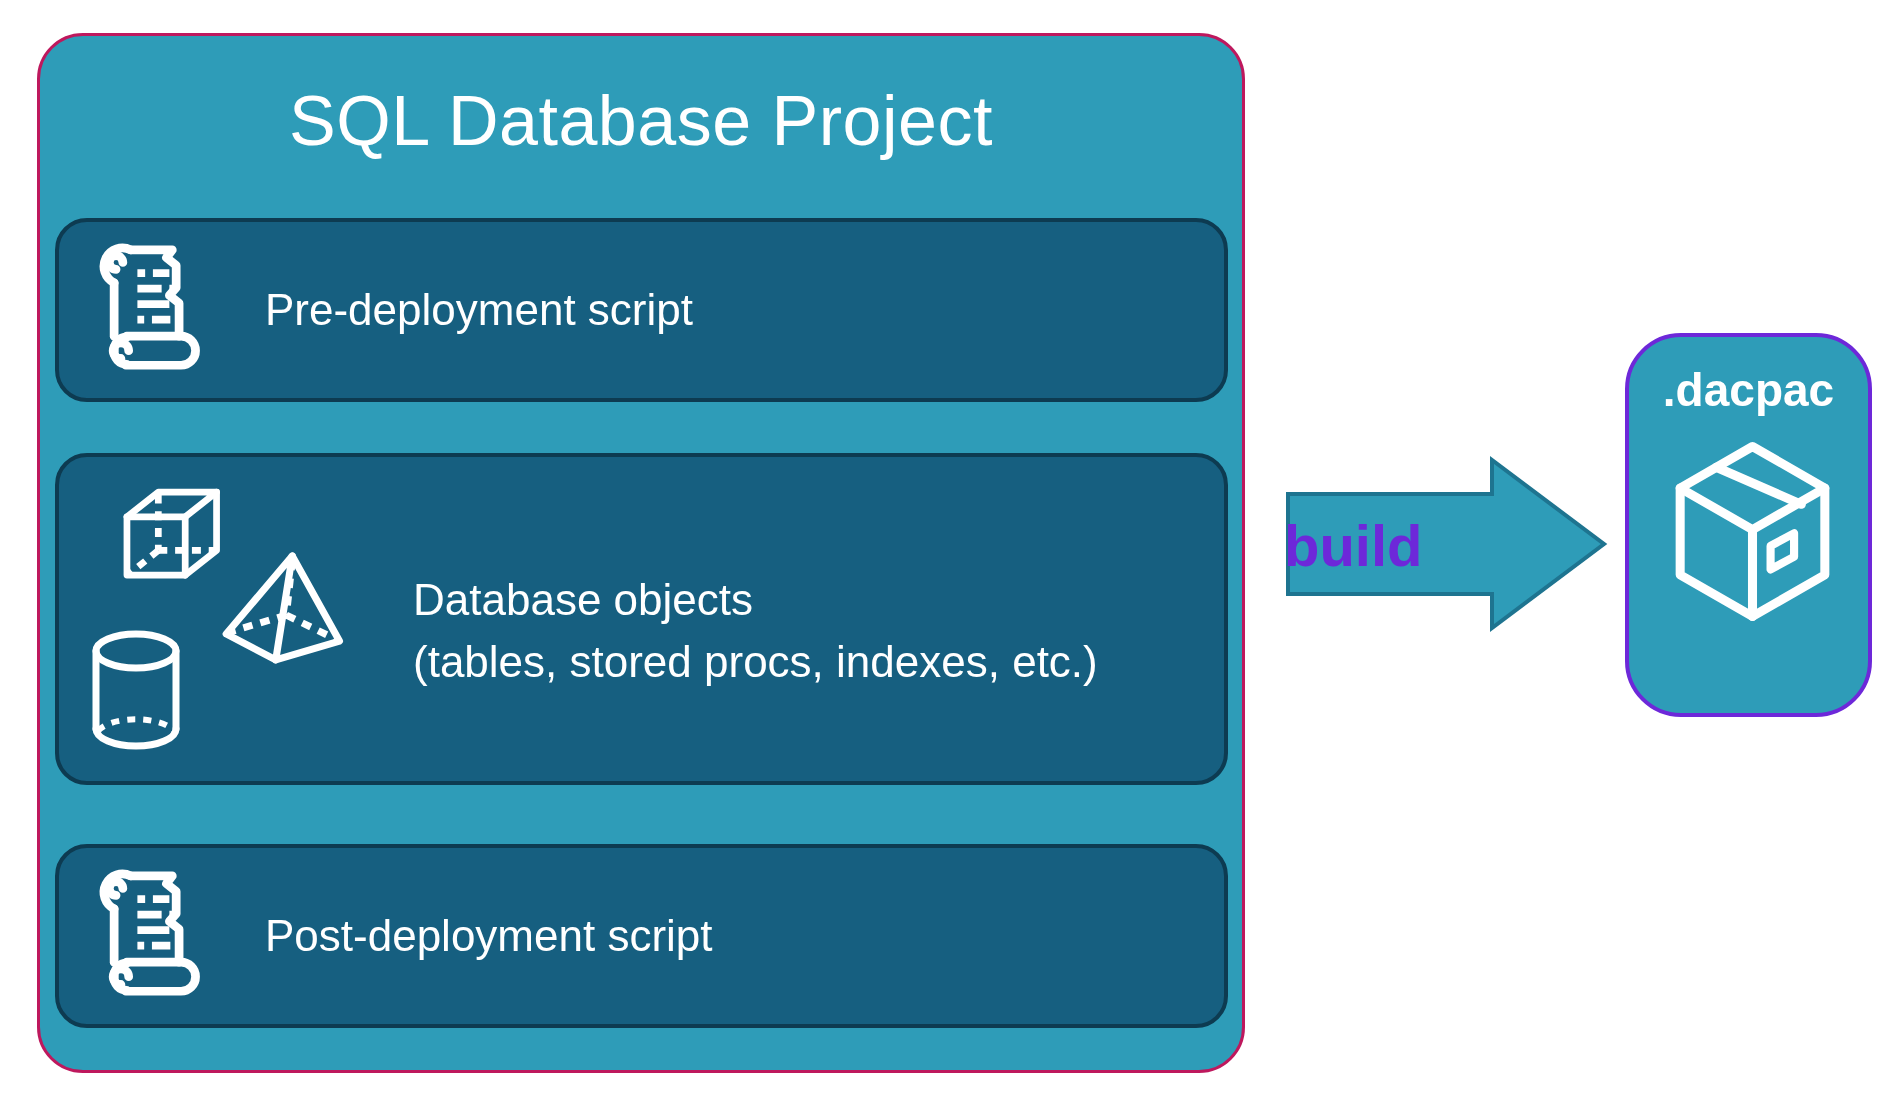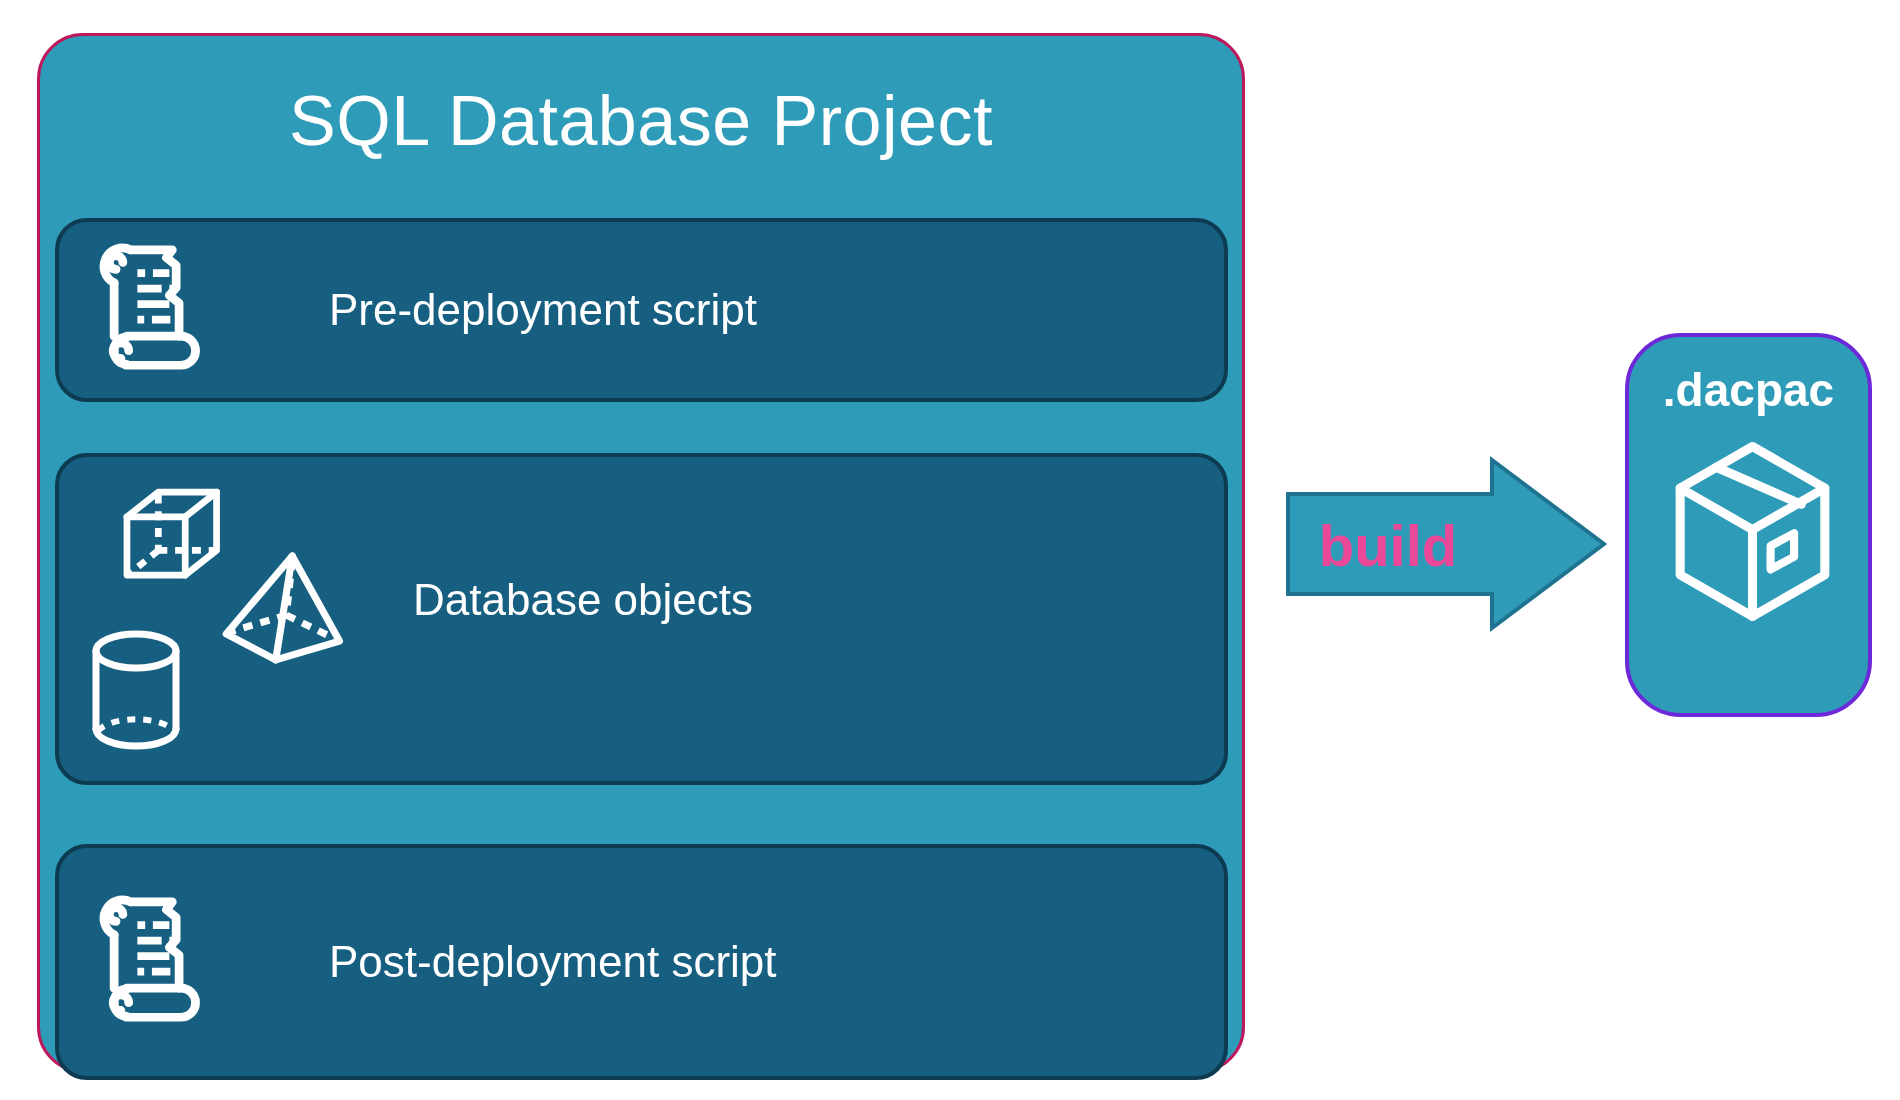"Pre-deployment script" .item-label { margin-left: 116px -> 52px }
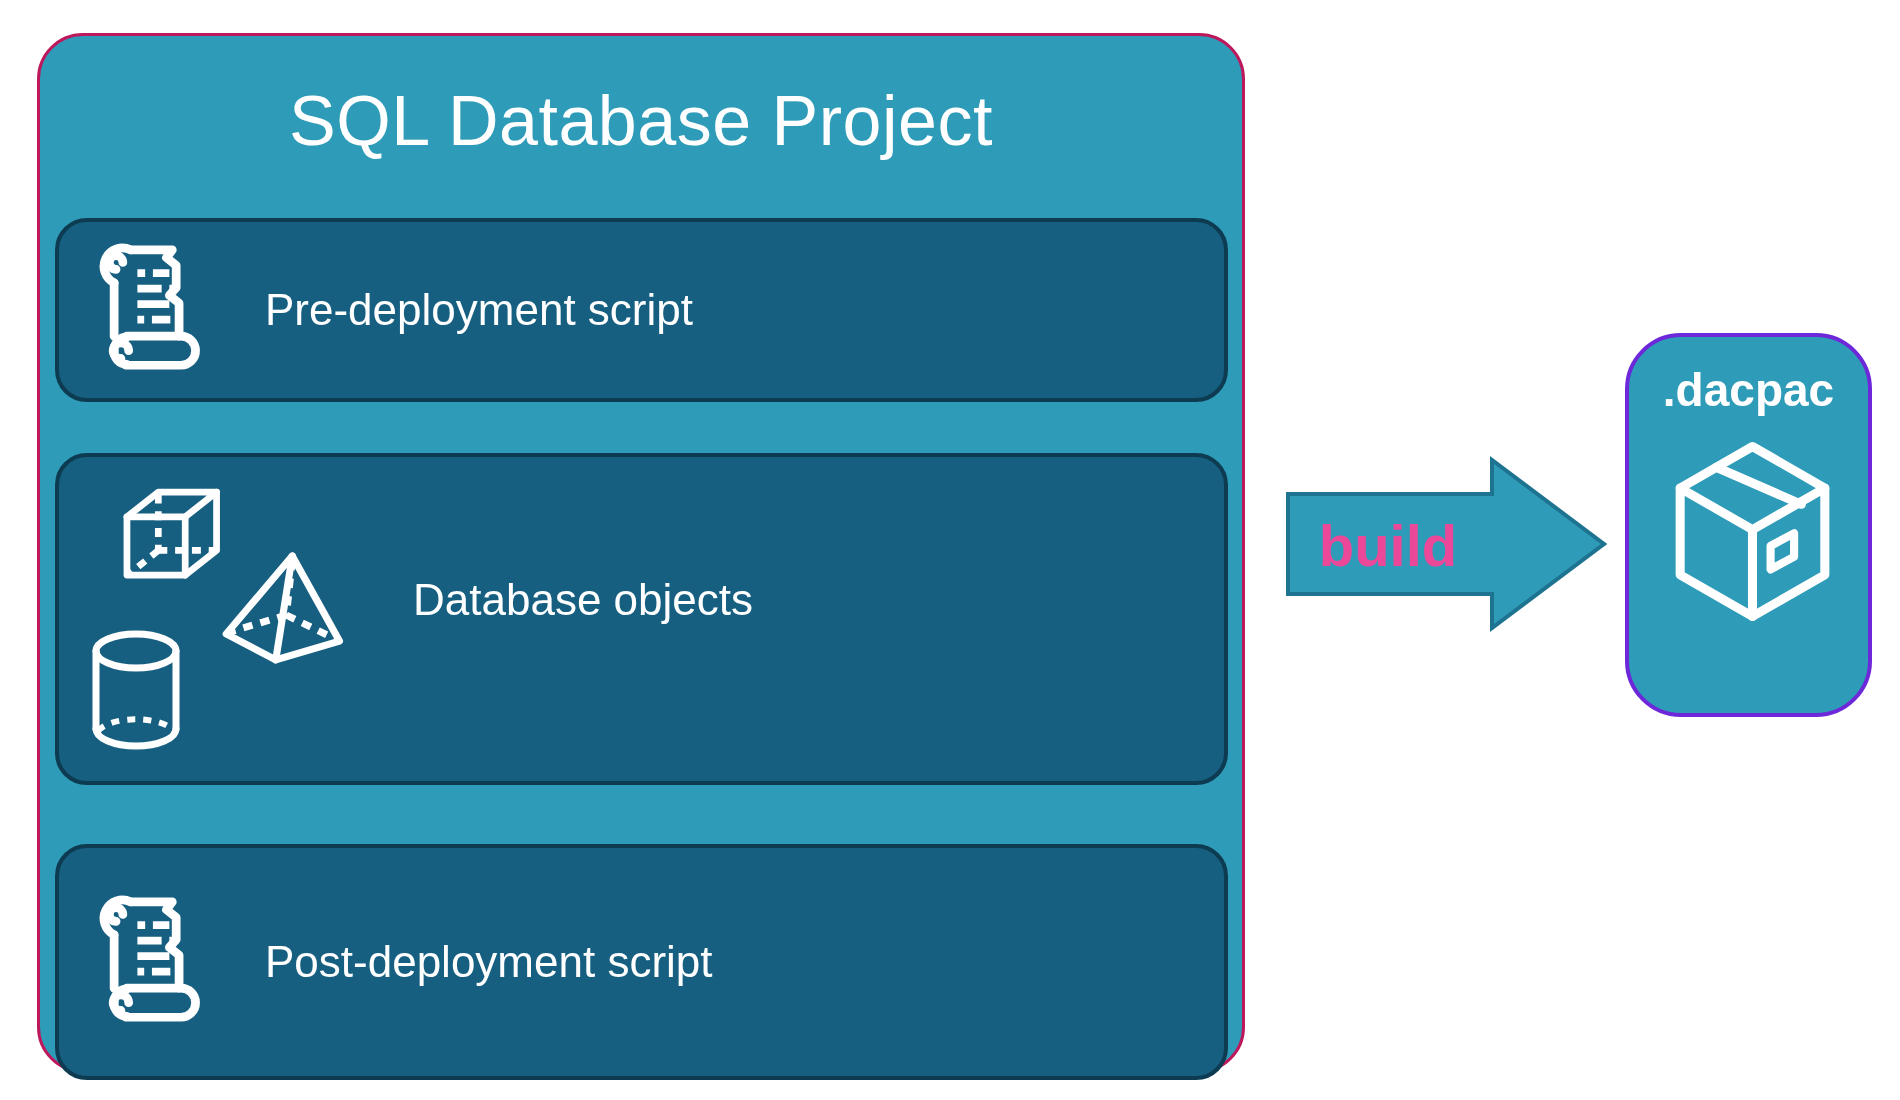"build" .arrow-label { color: #ec4899 -> #6d28d9; text-align: center -> none }
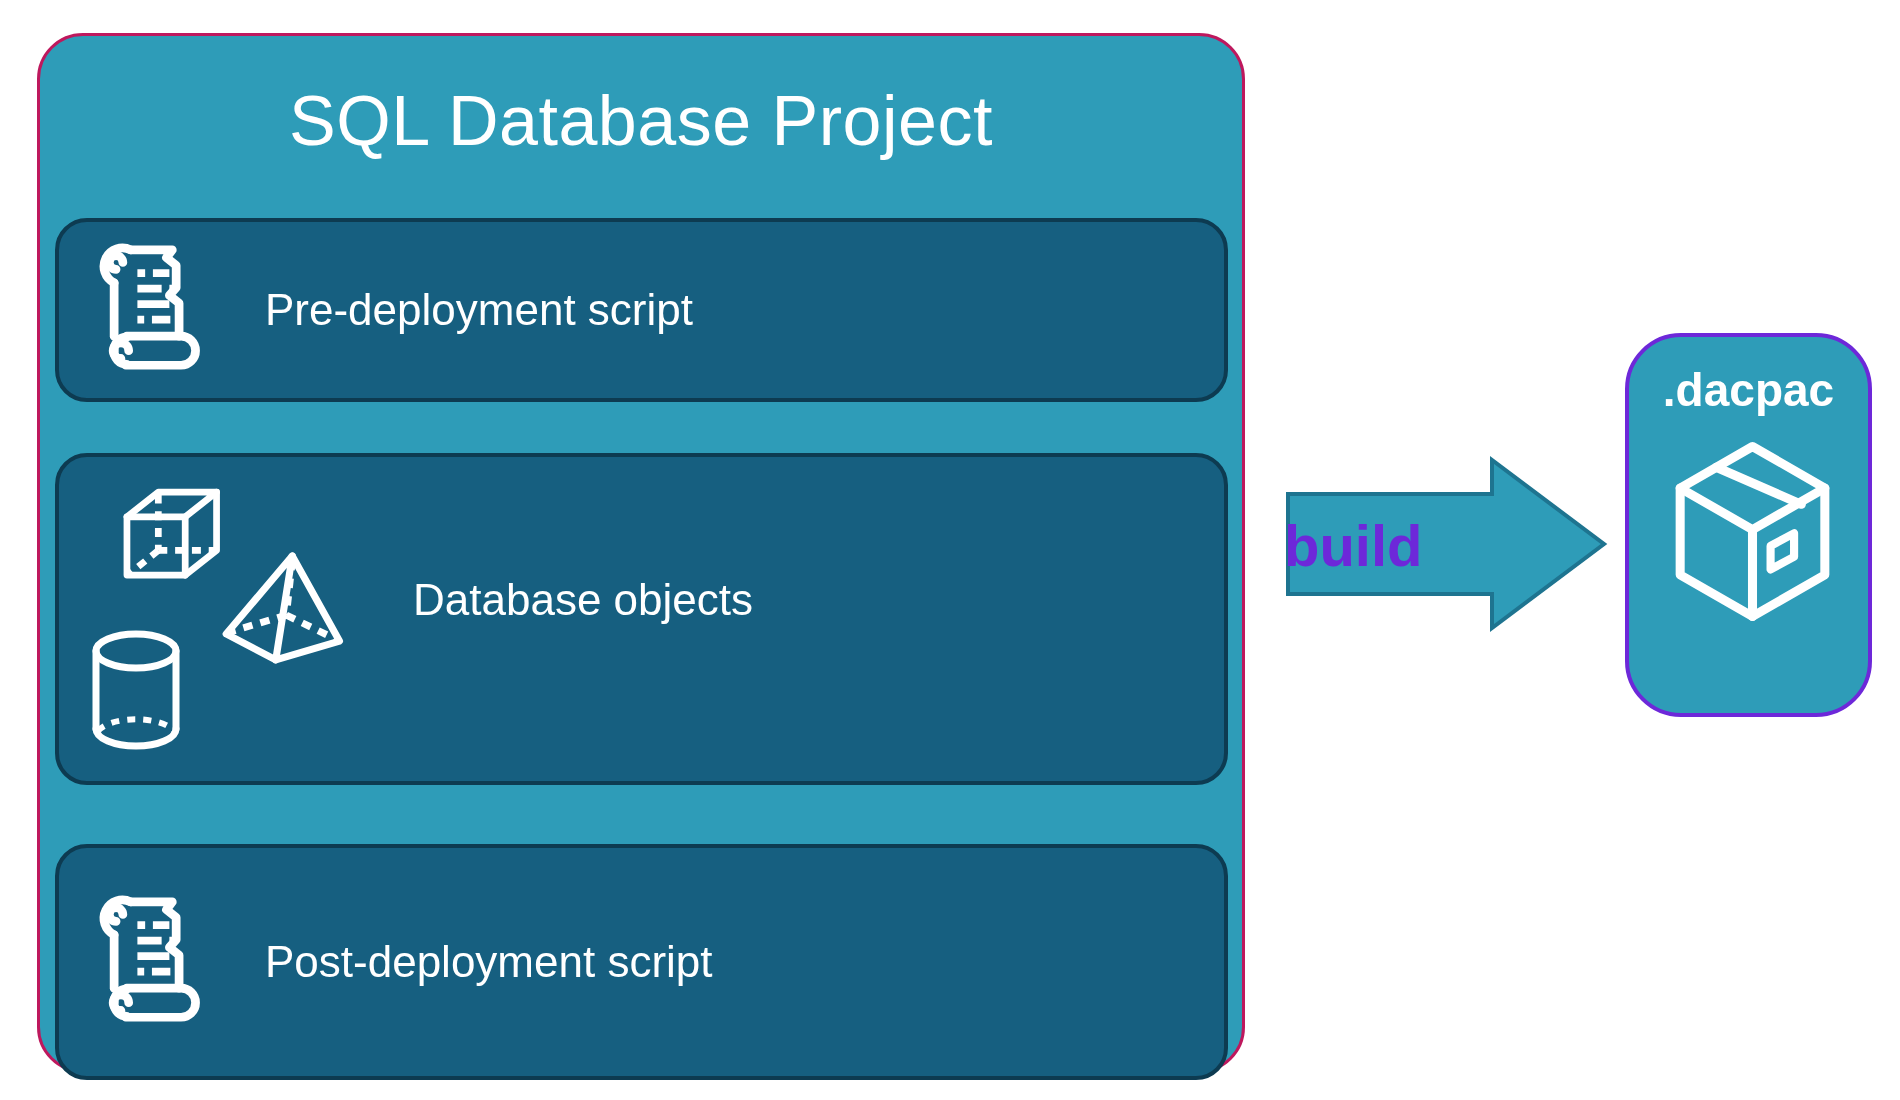"(tables, stored procs, indexes, etc.)" div { html: none -> <div>(tables, stored procs, indexes, etc.)</div> }
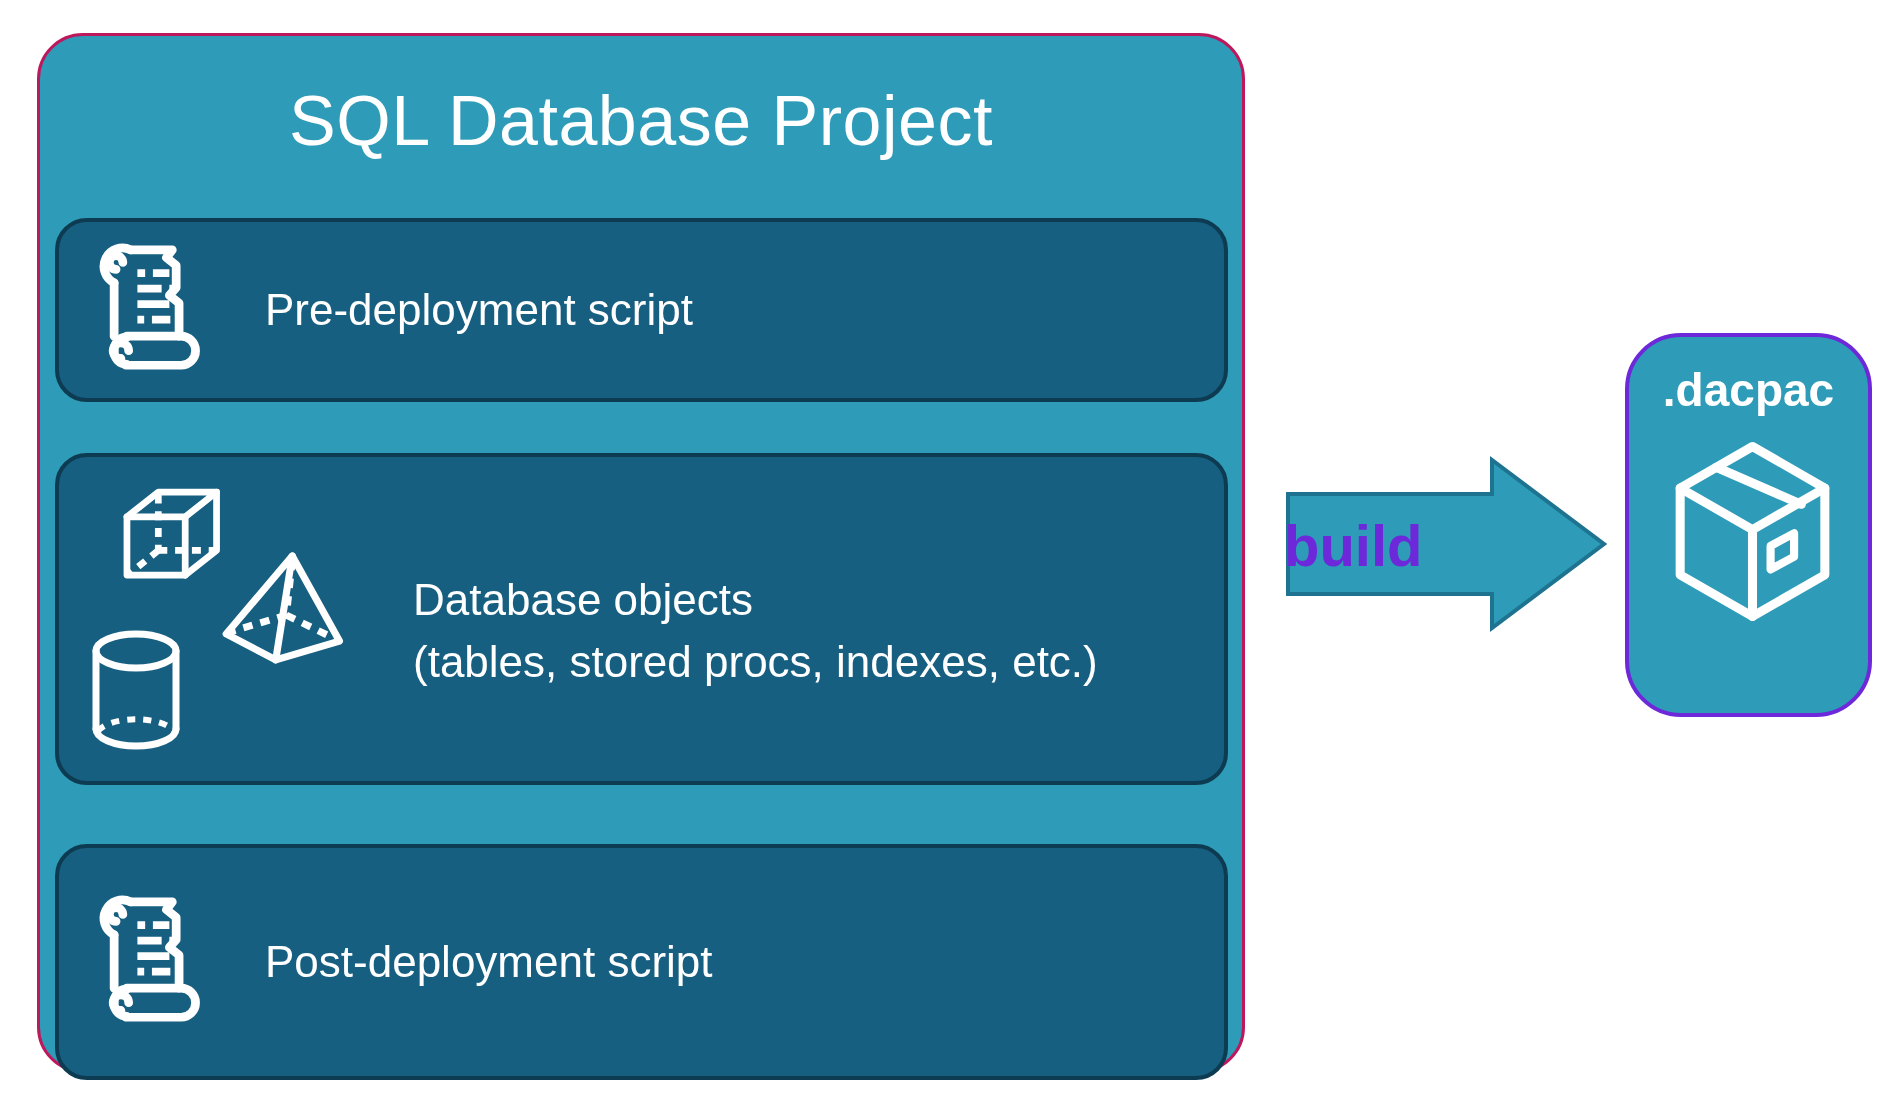"Post-deployment script" .item-post { height: 236px -> 184px }
